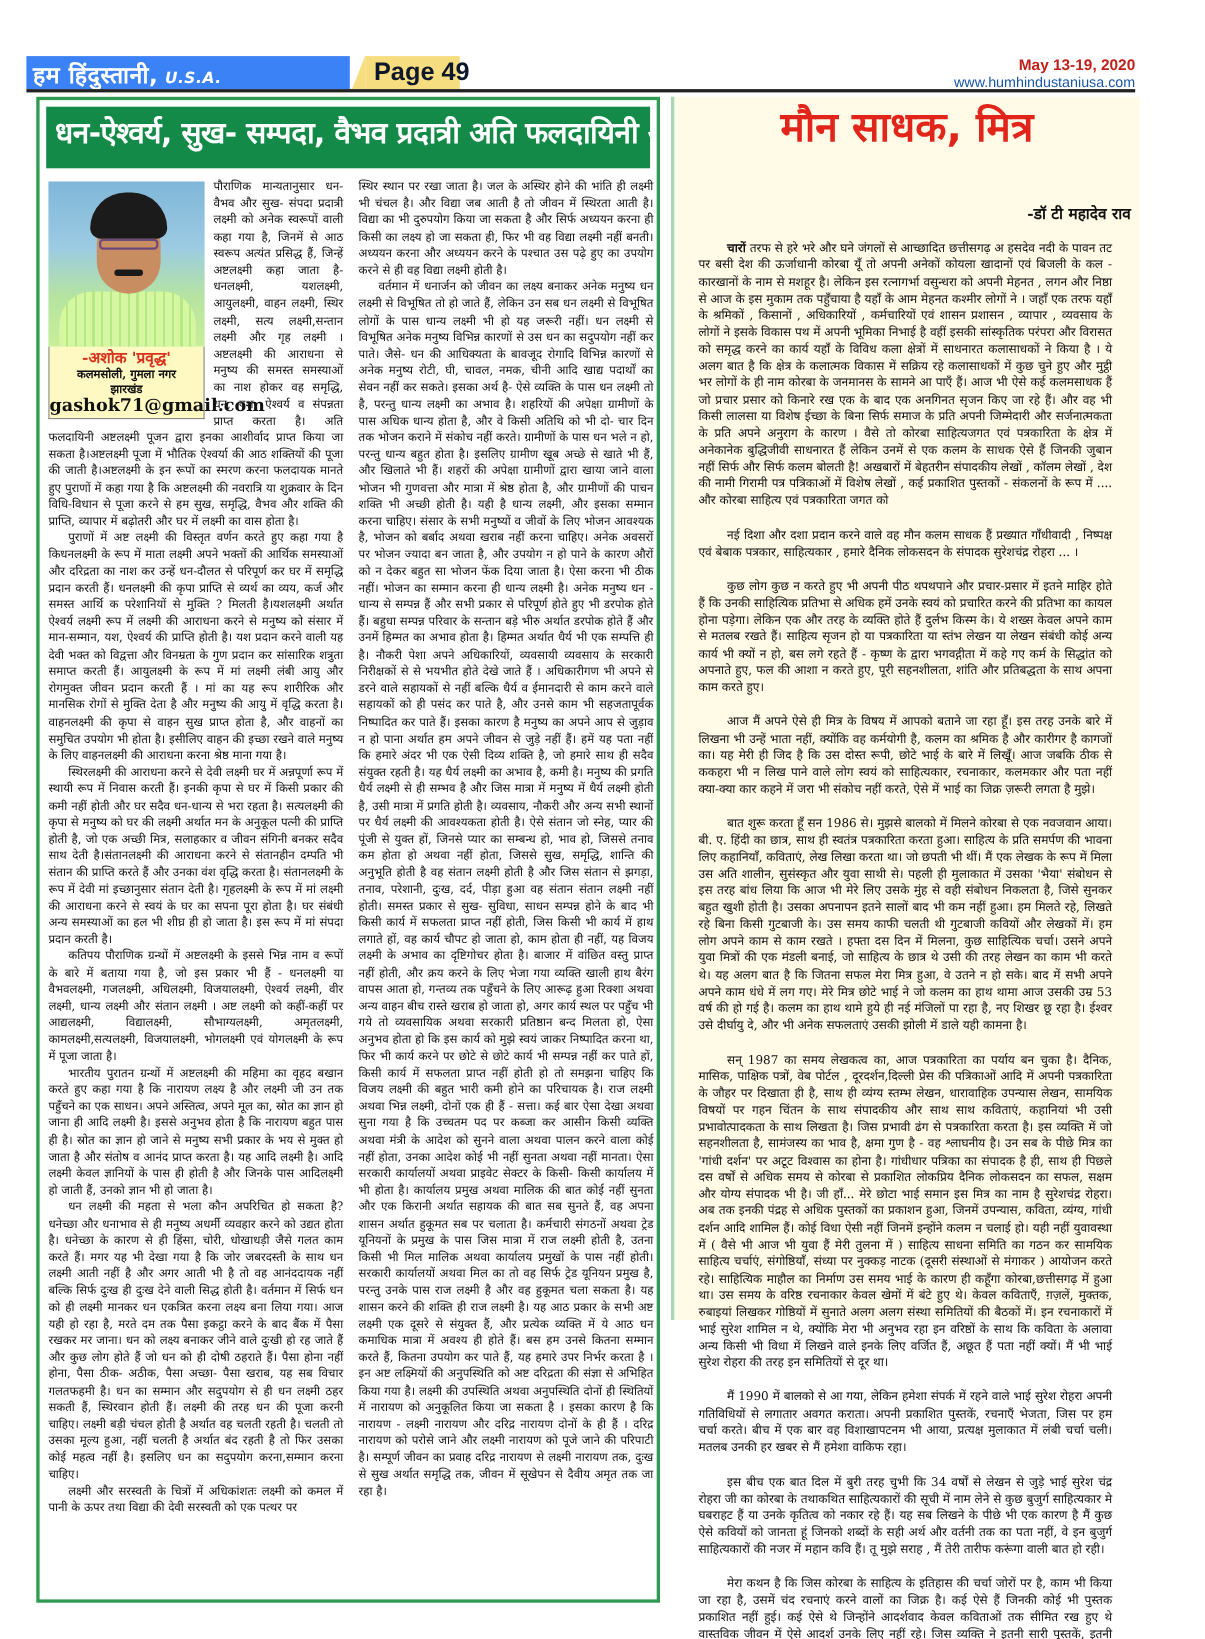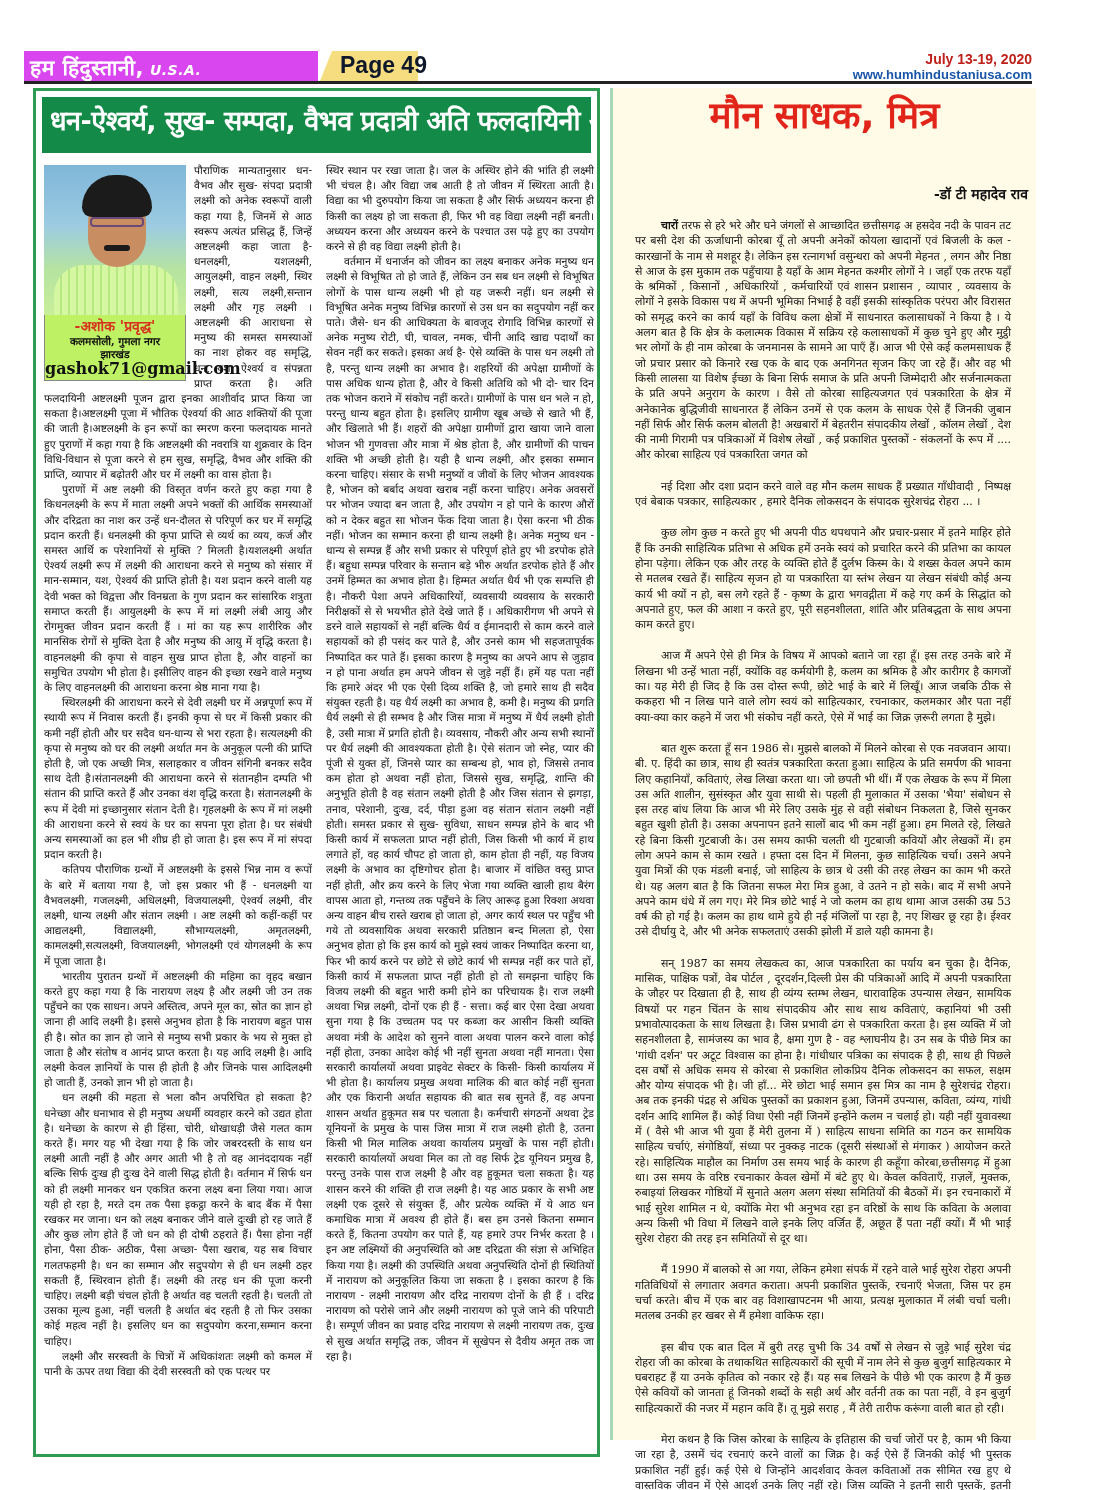"हम हिंदुस्तानी, U.S.A." .masthead { background: #d946ef -> #3b82f6 }
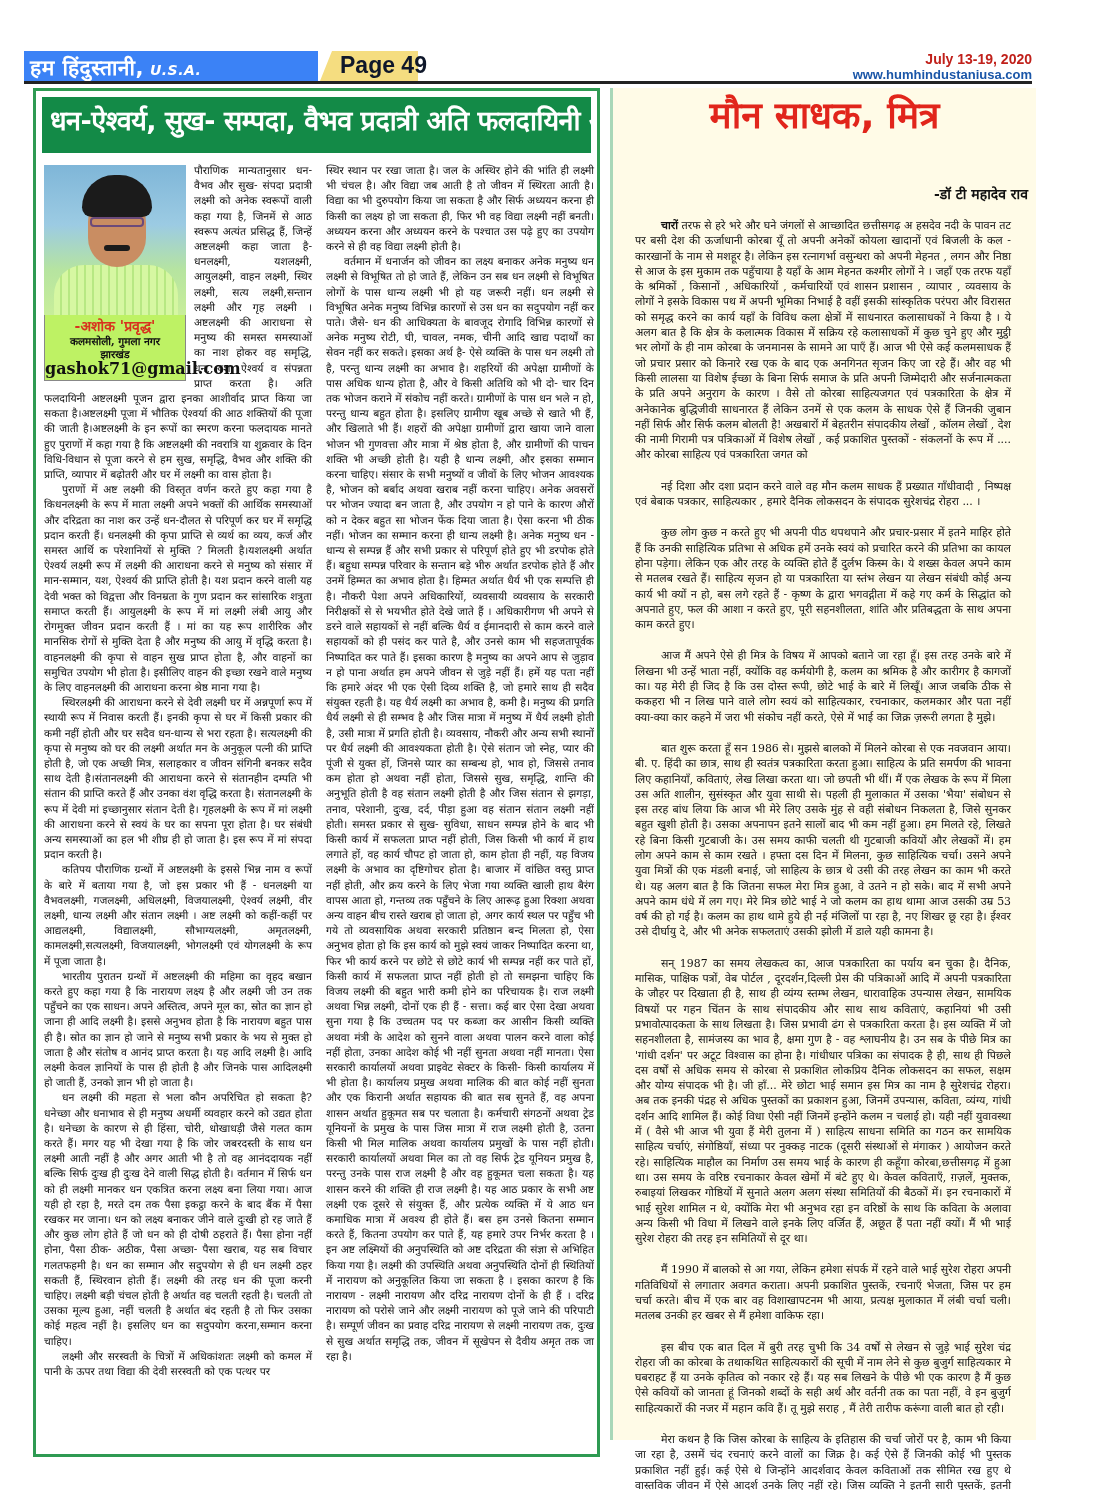"July 13-19, 2020" div.date { text: July -> May }
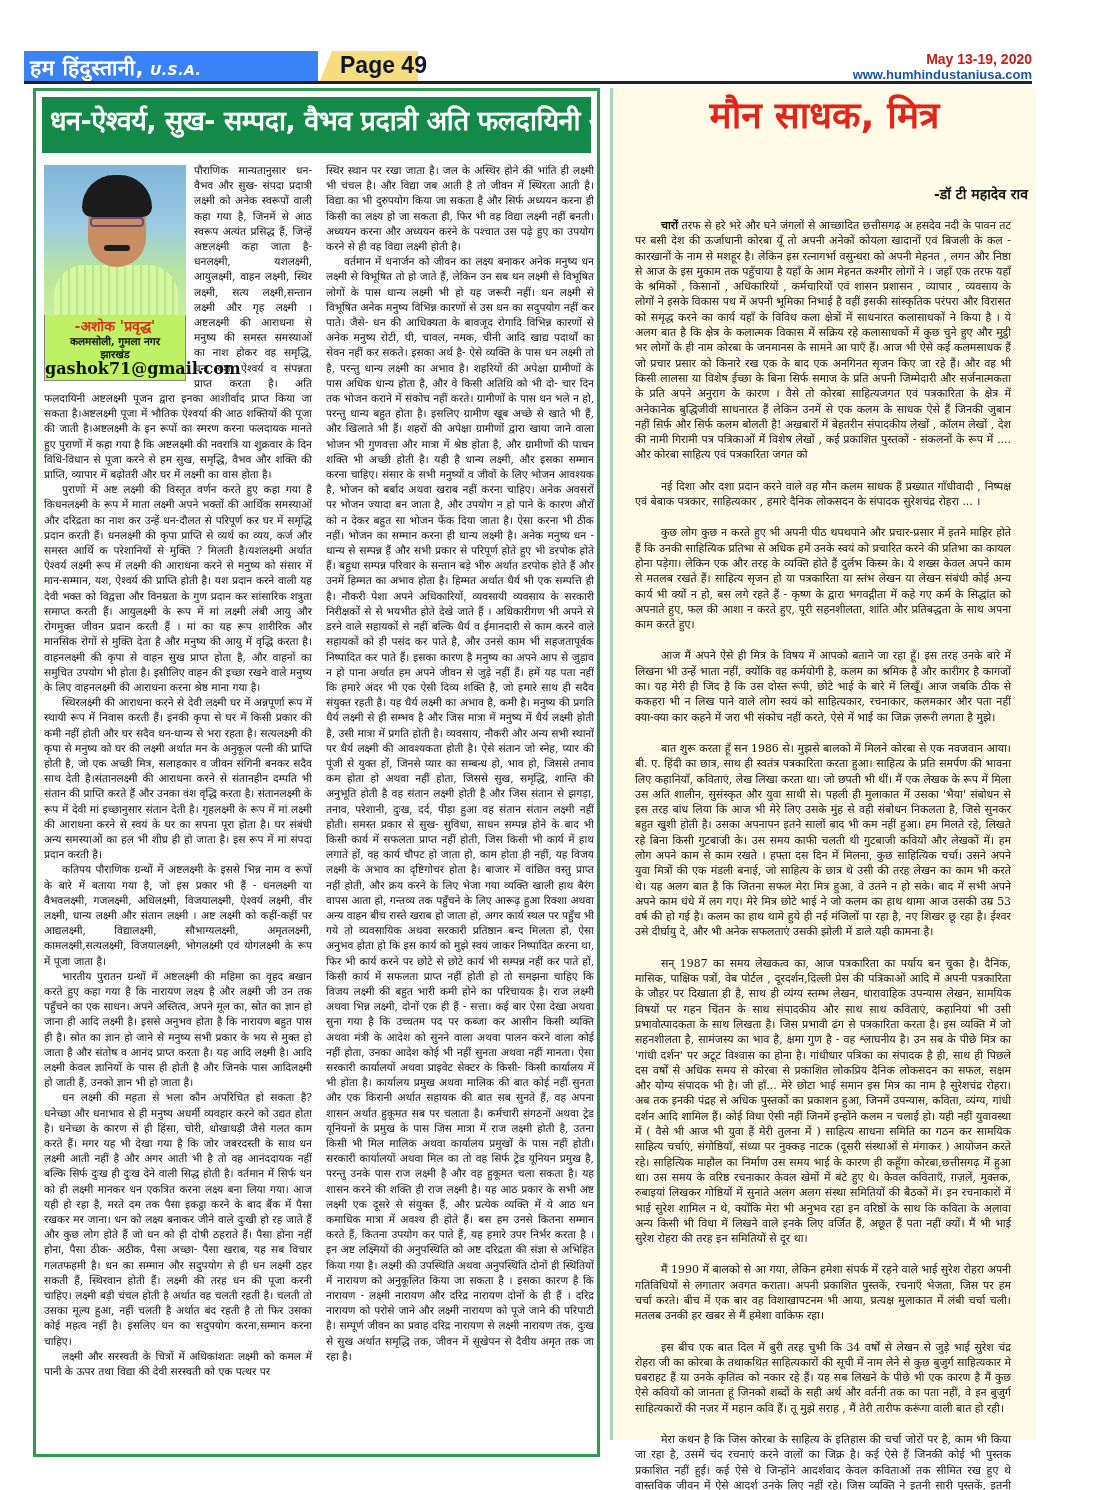"www.humhindustaniusa.com" .dateline .url { font-weight: bold -> normal }
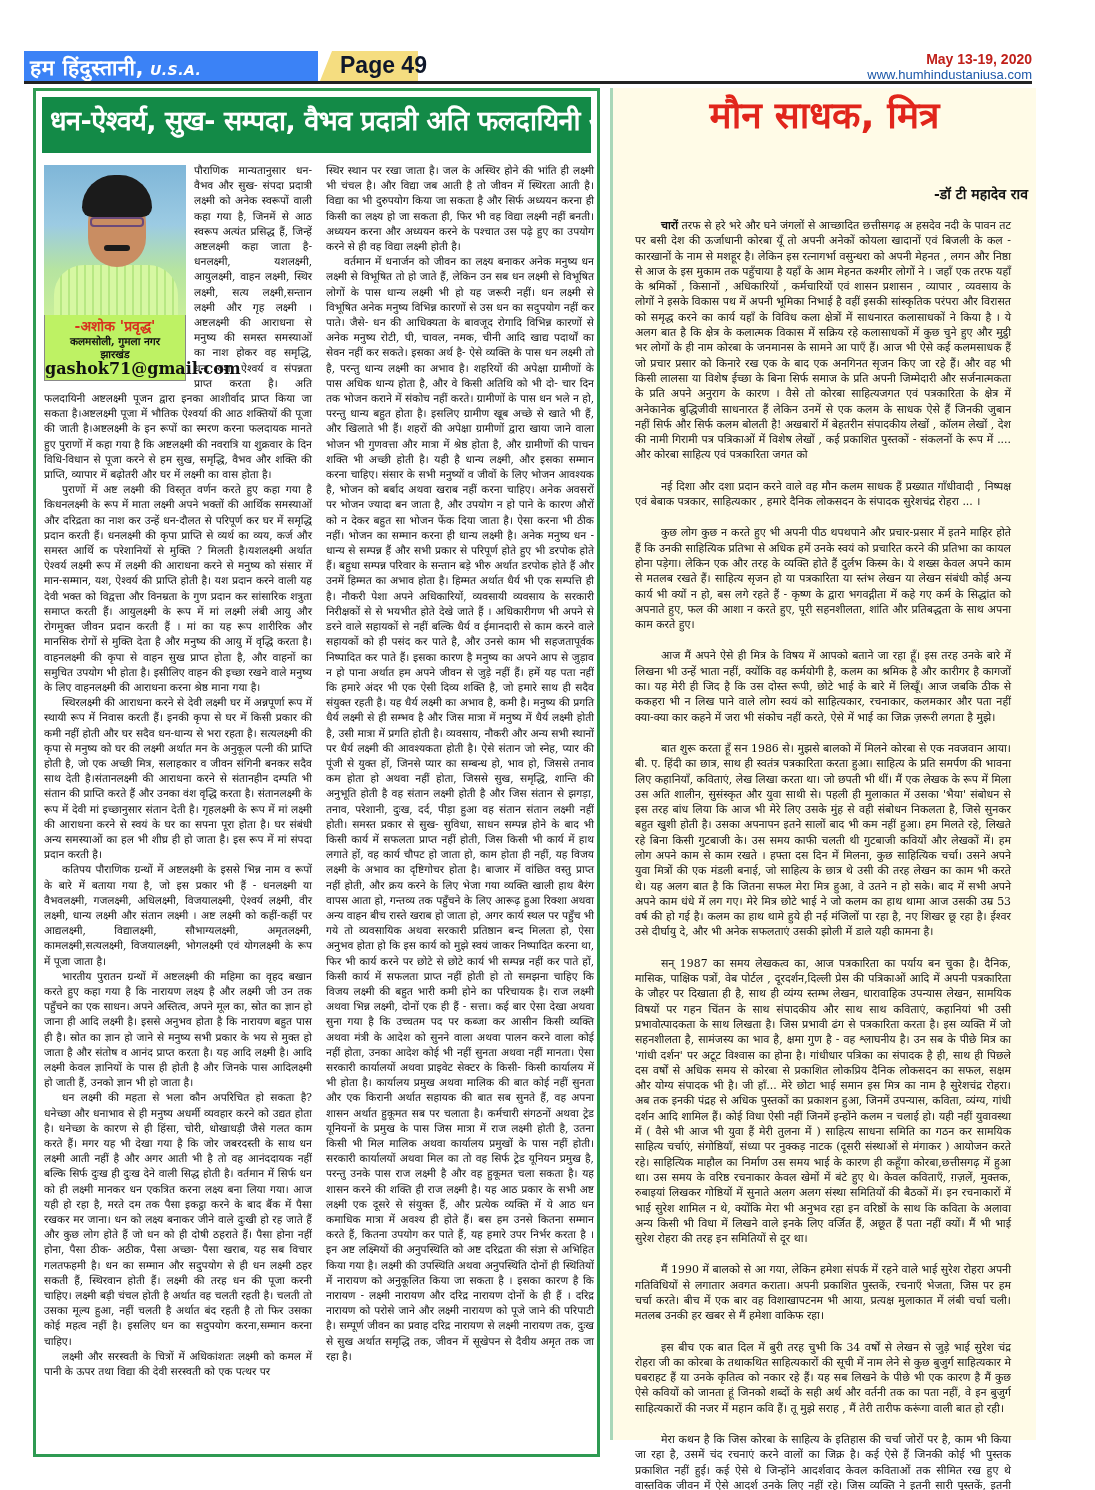"मौन साधक, मित्र" .right-article { height: 1352px -> 1112px }
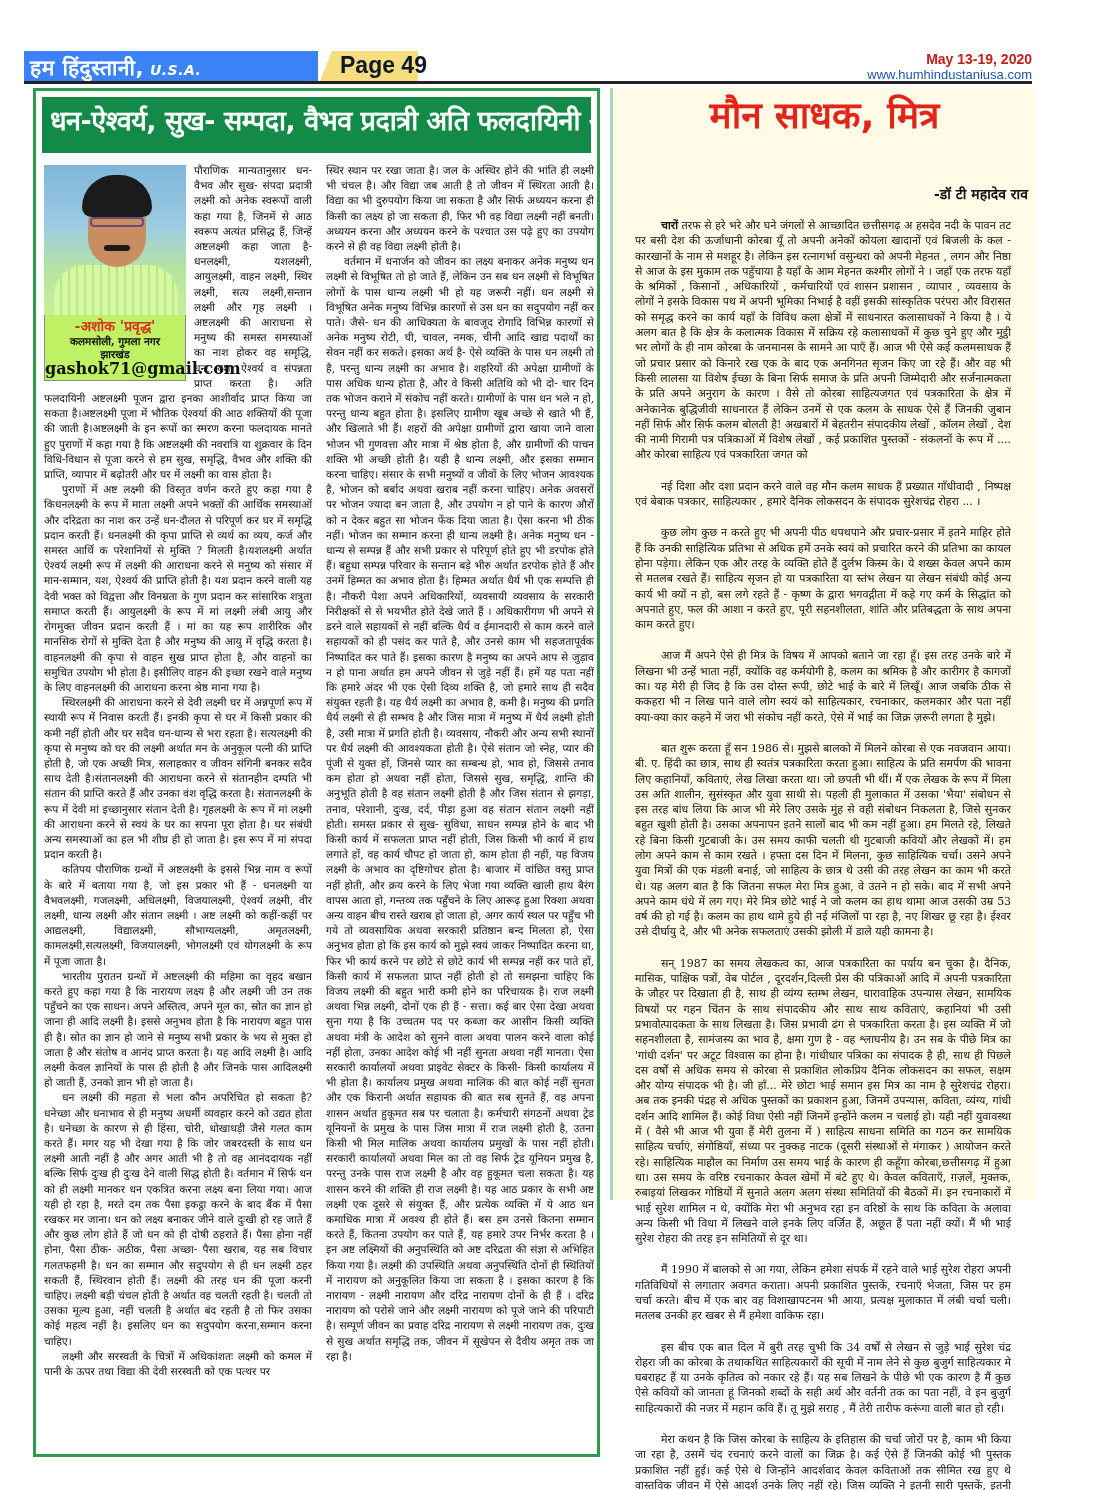"-अशोक 'प्रवृद्ध'" .author-caption { background: #bef264 -> #fef9c3 }
